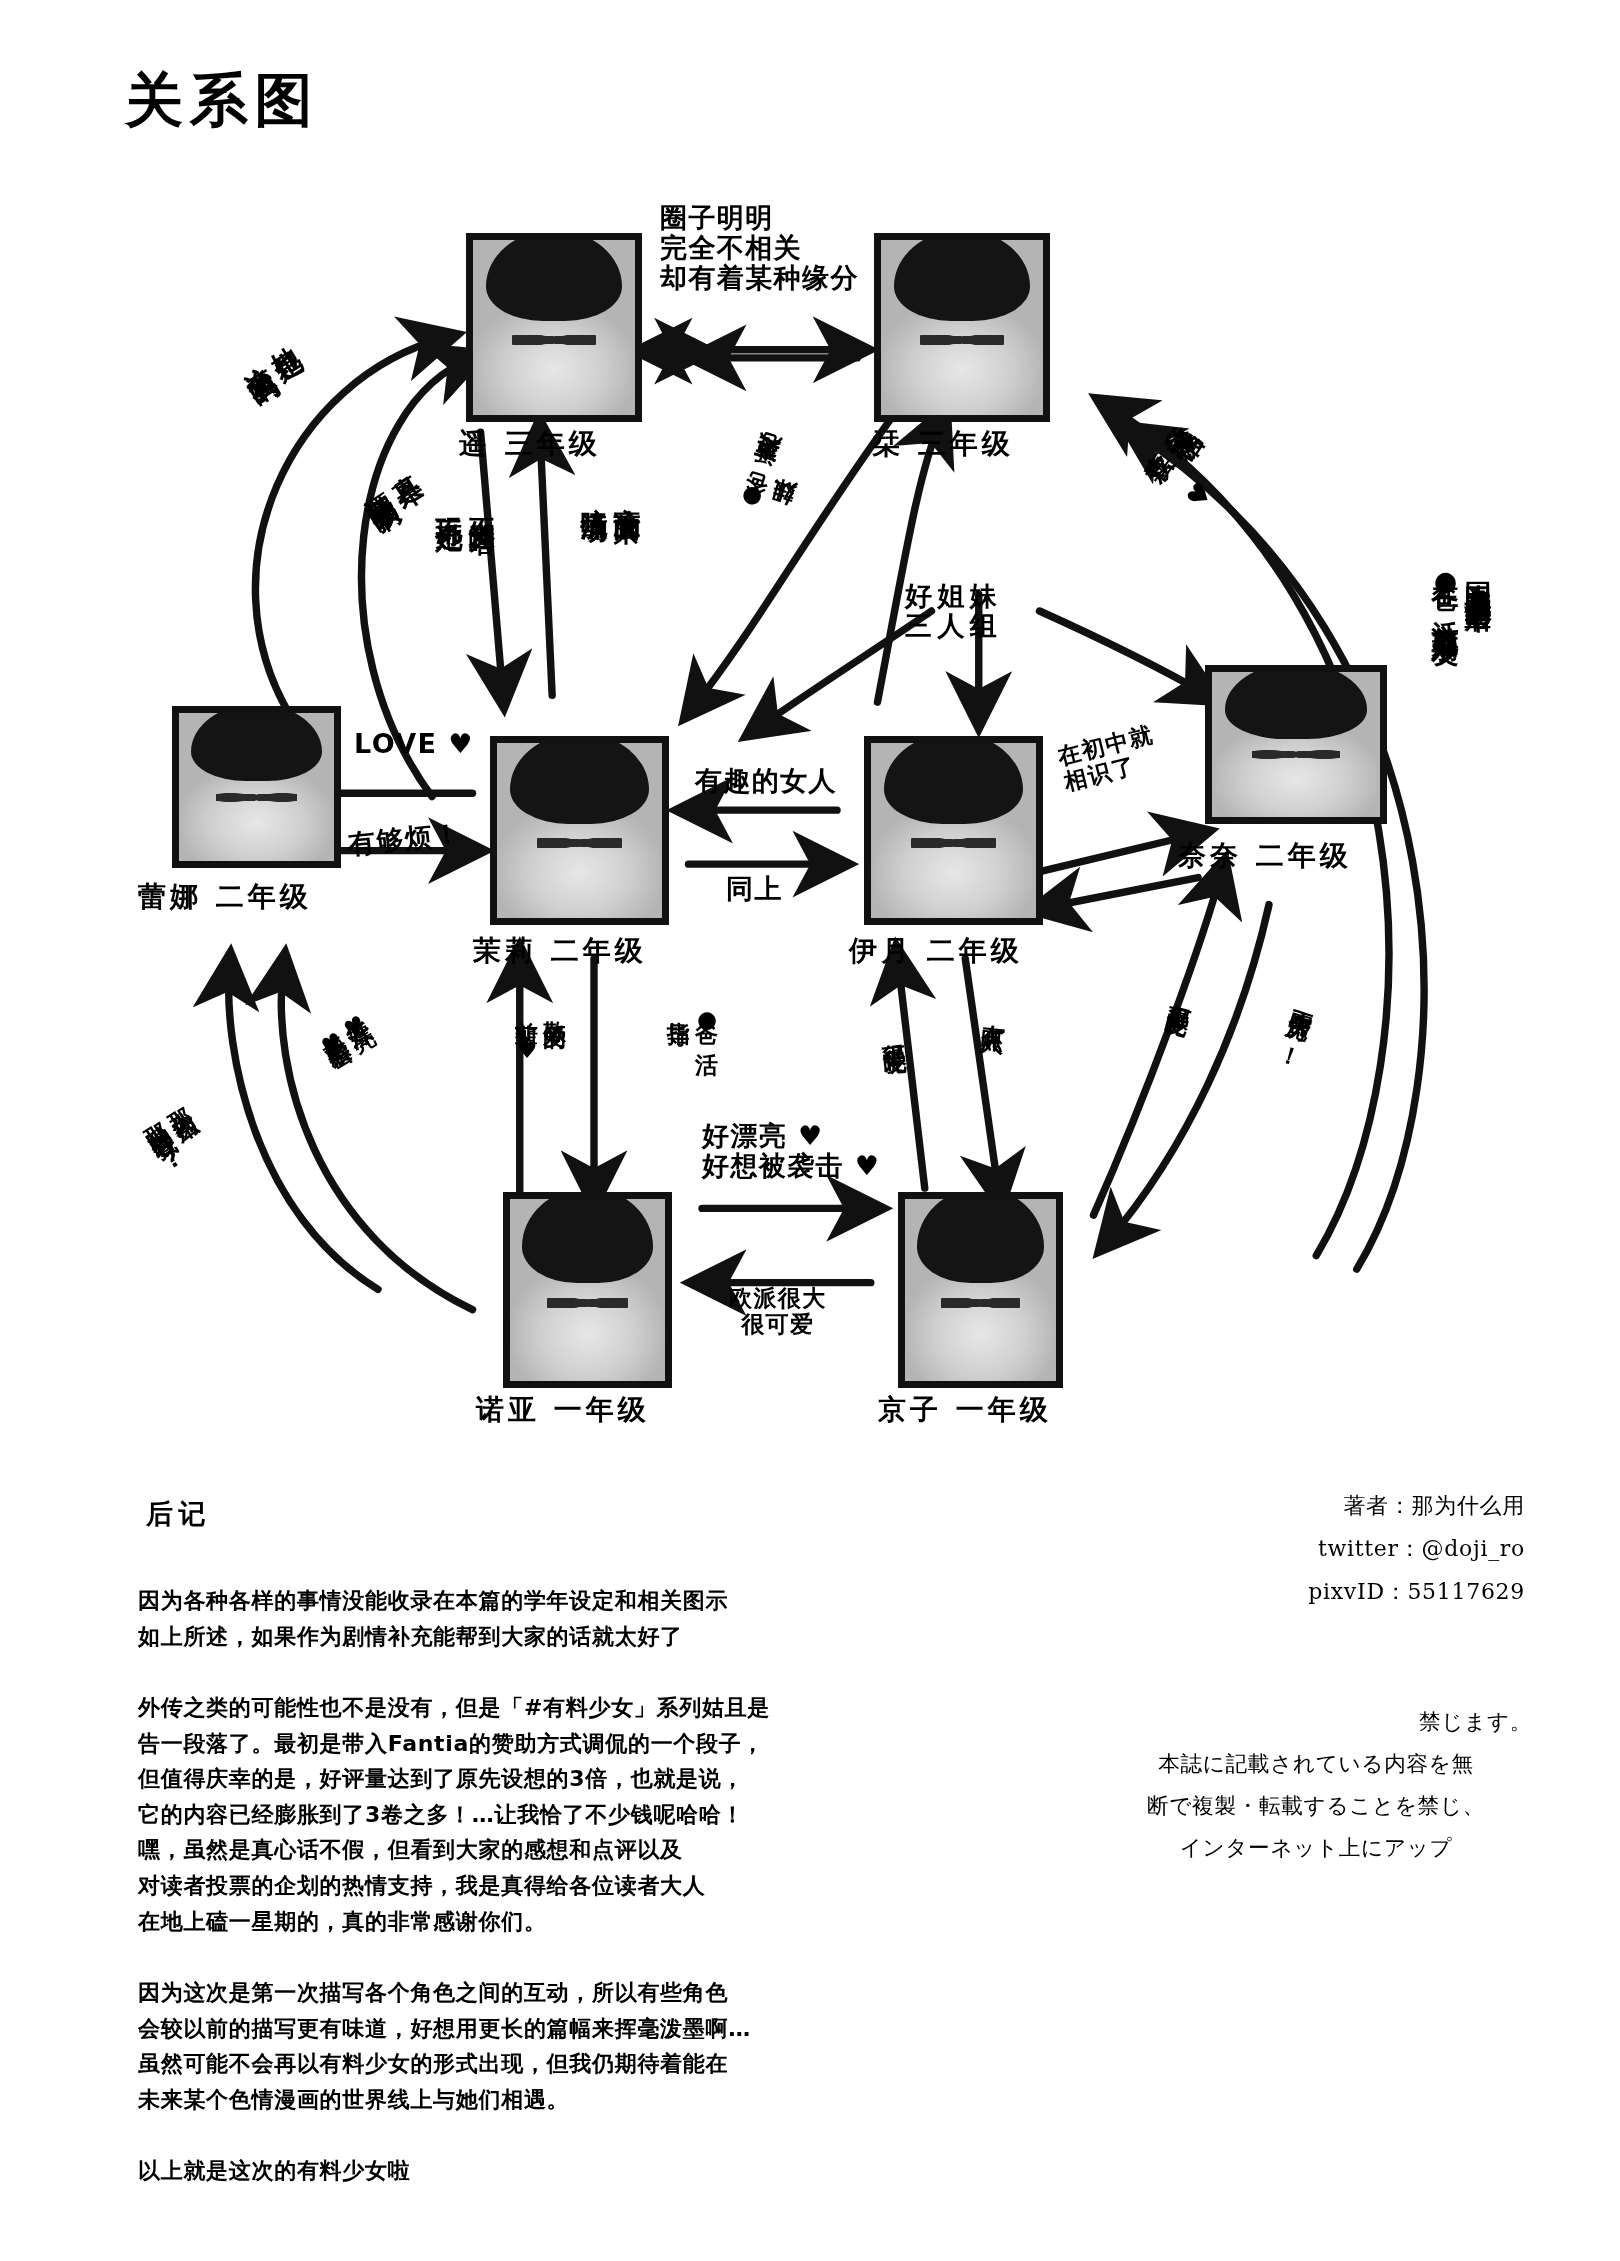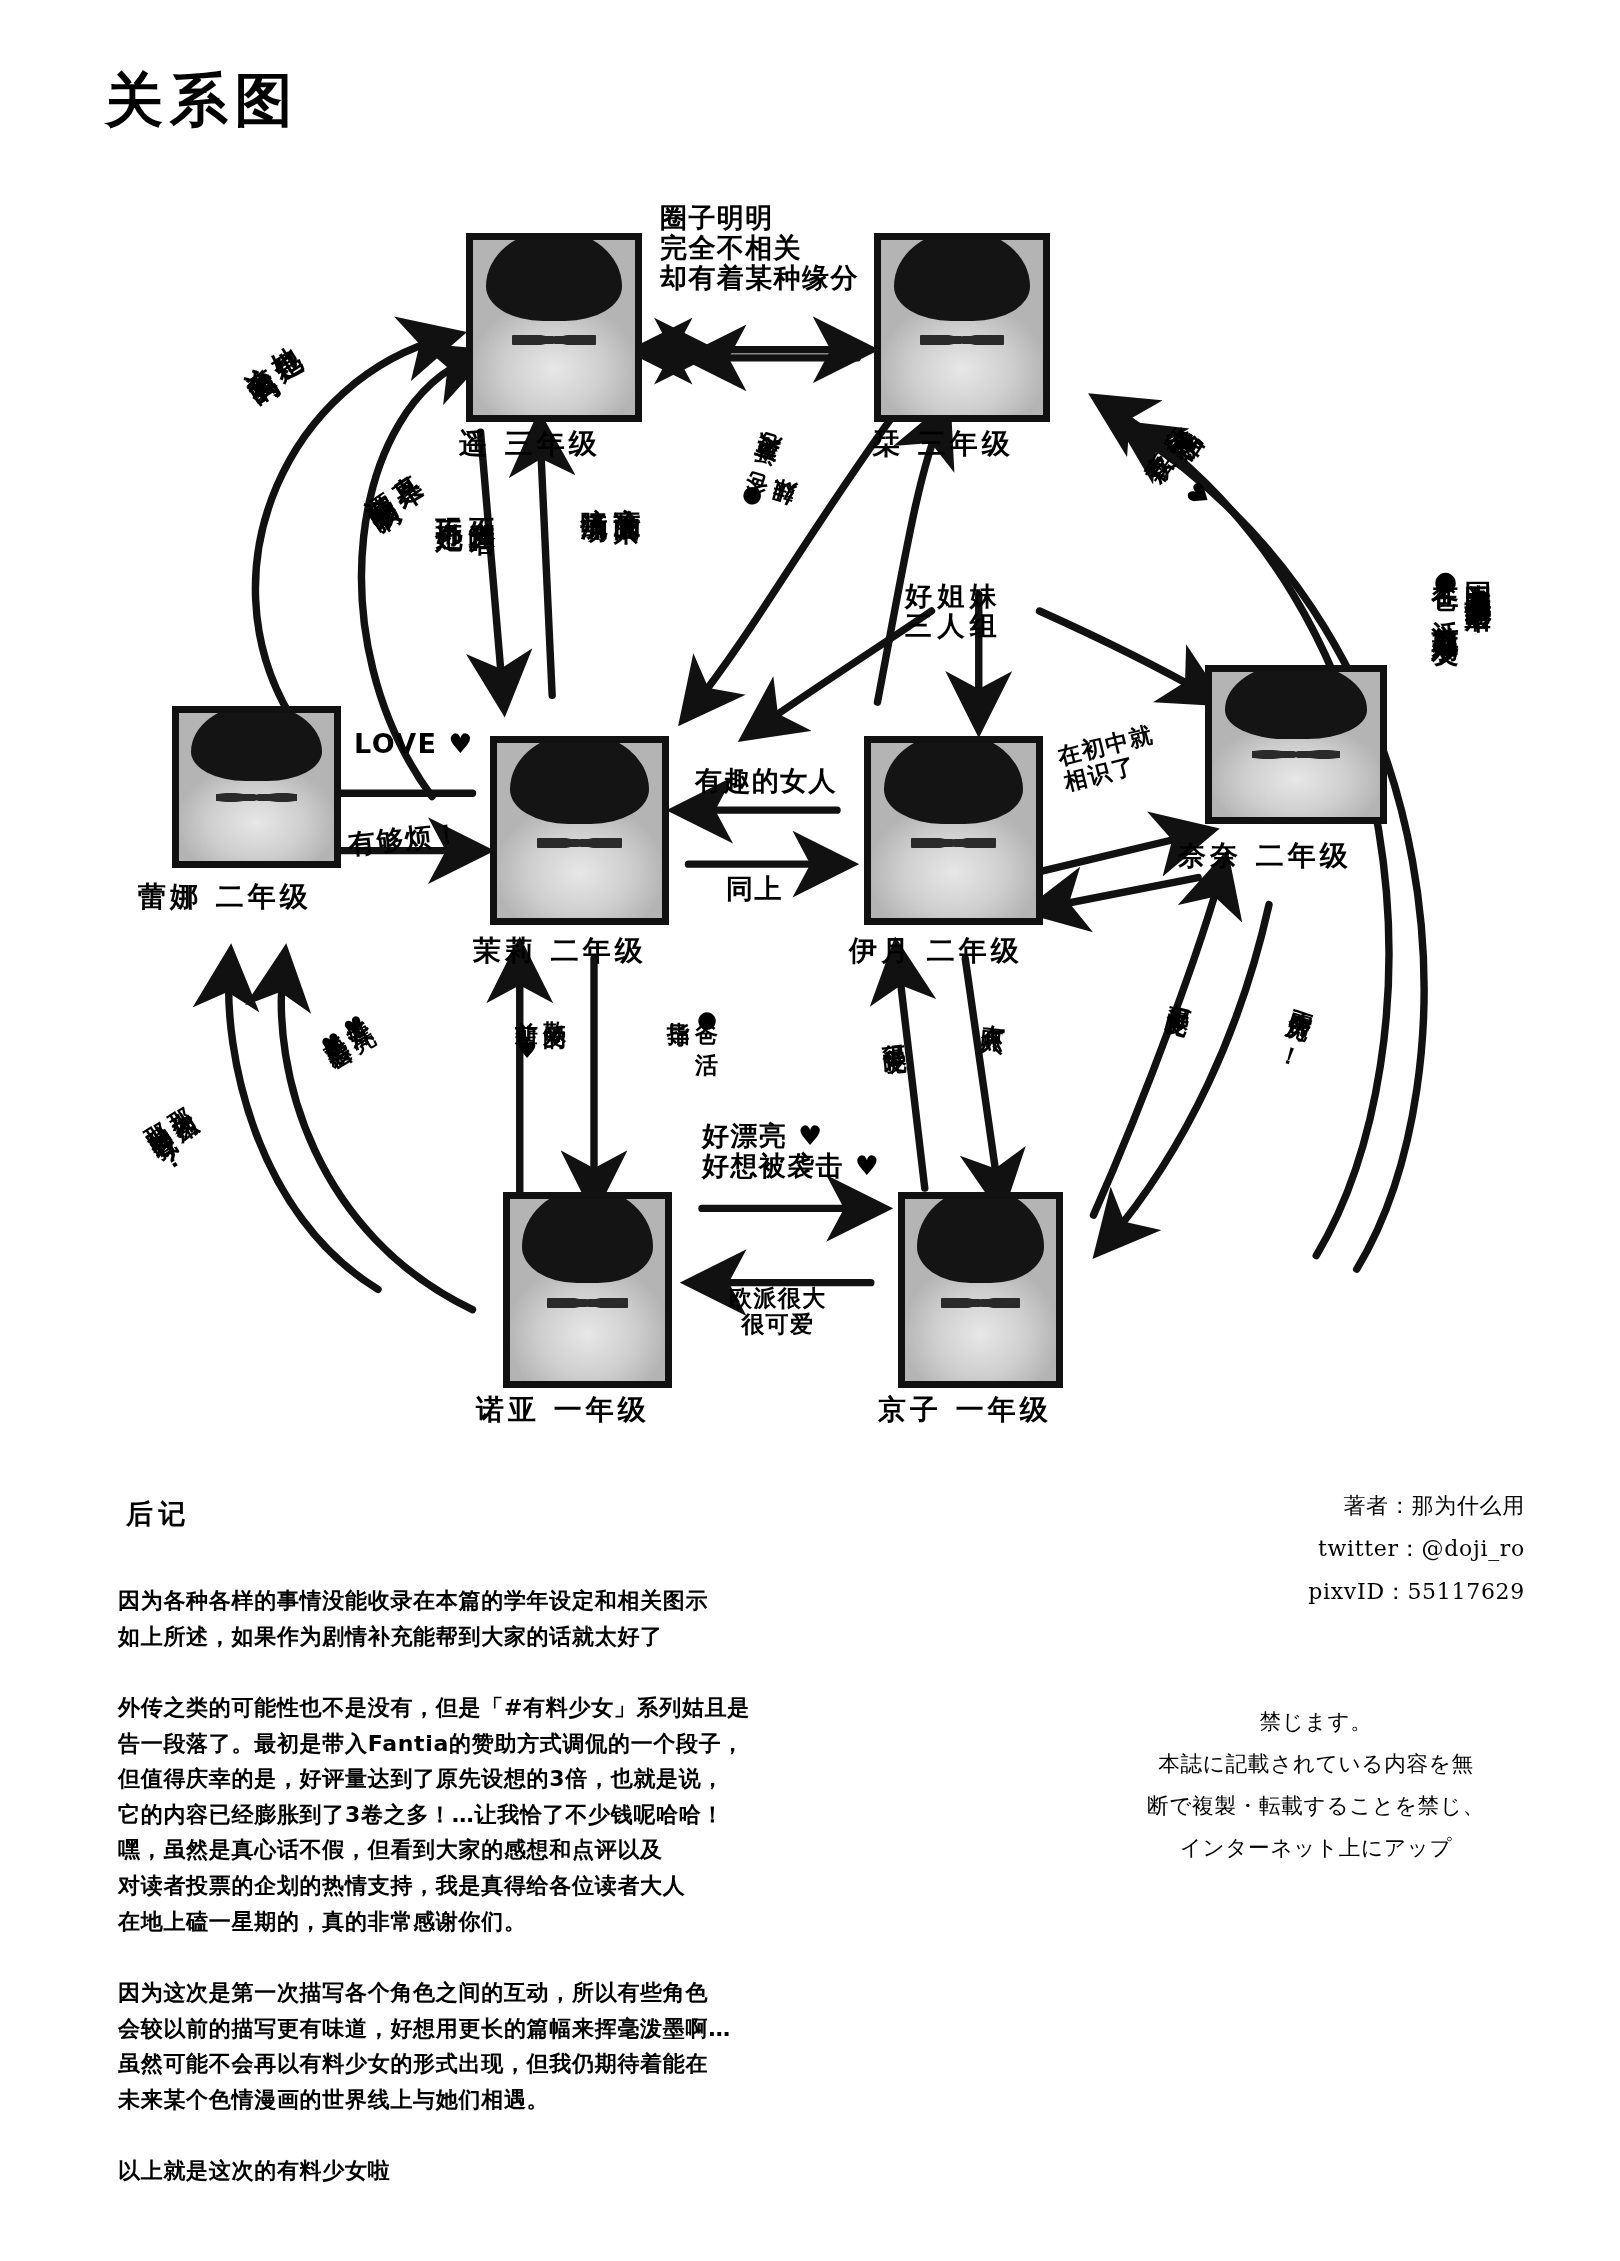"关系图" .abs { margin-left: none -> 20px }
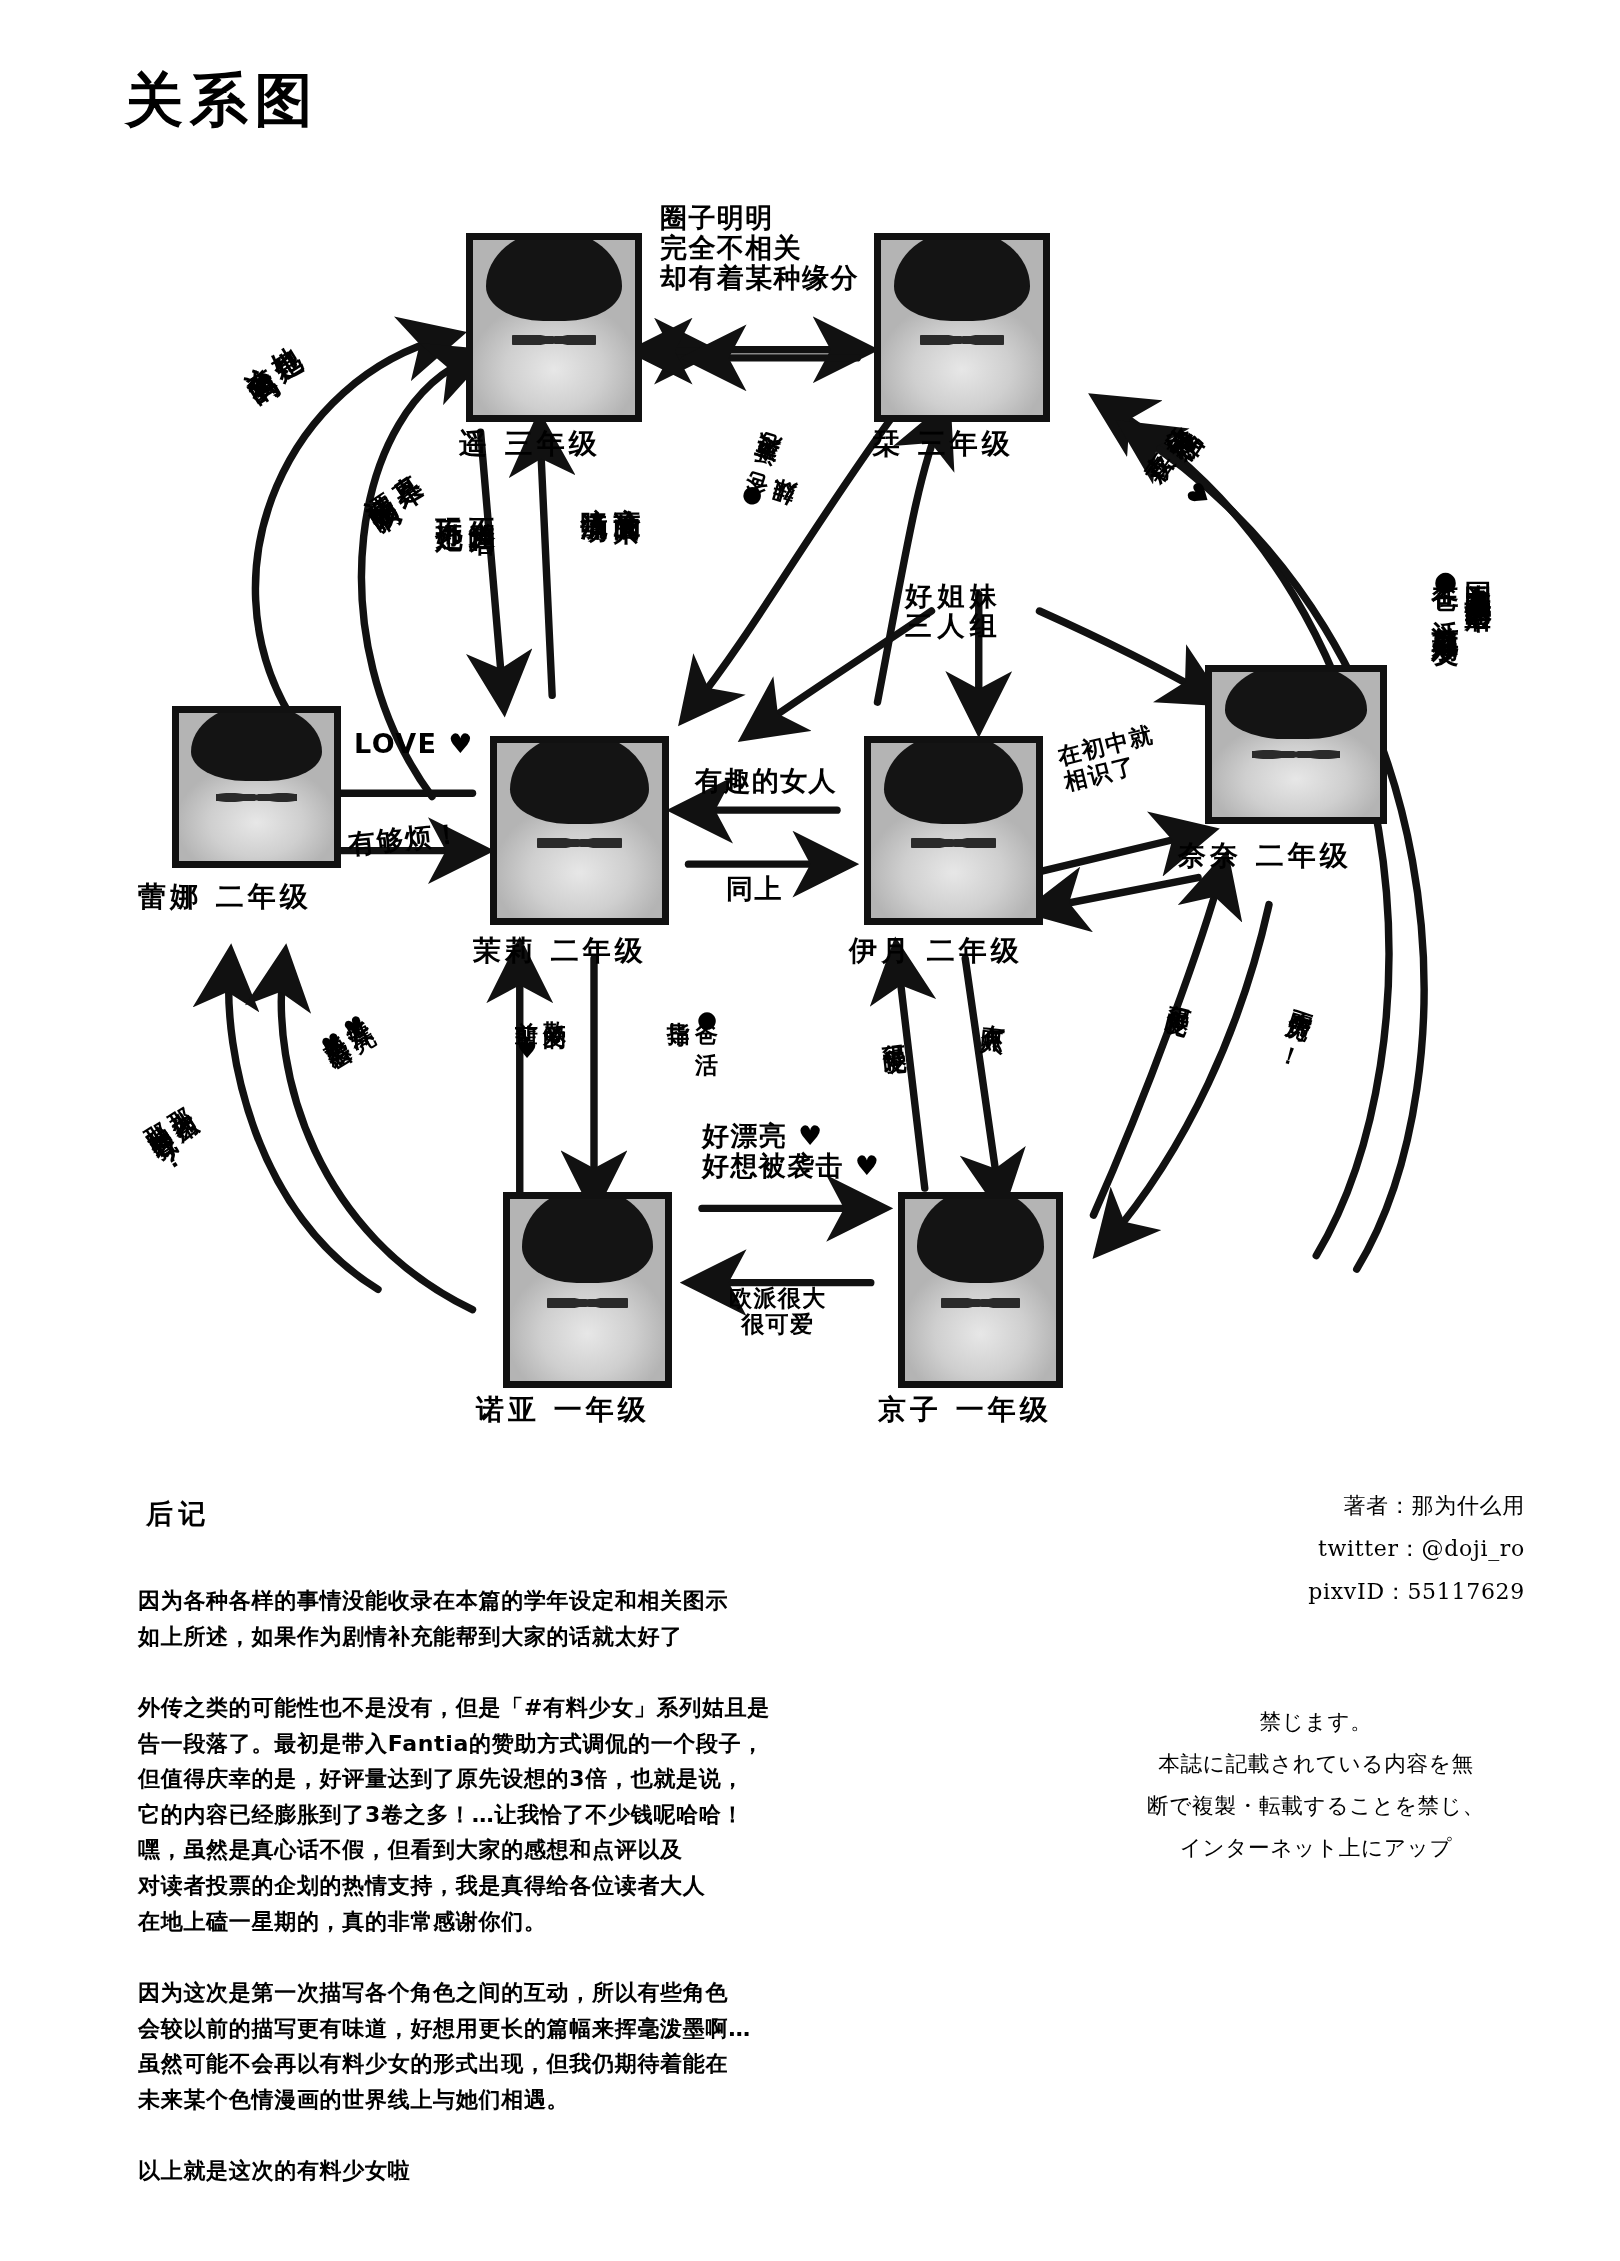"禁じます。" div { text-align: none -> right }
